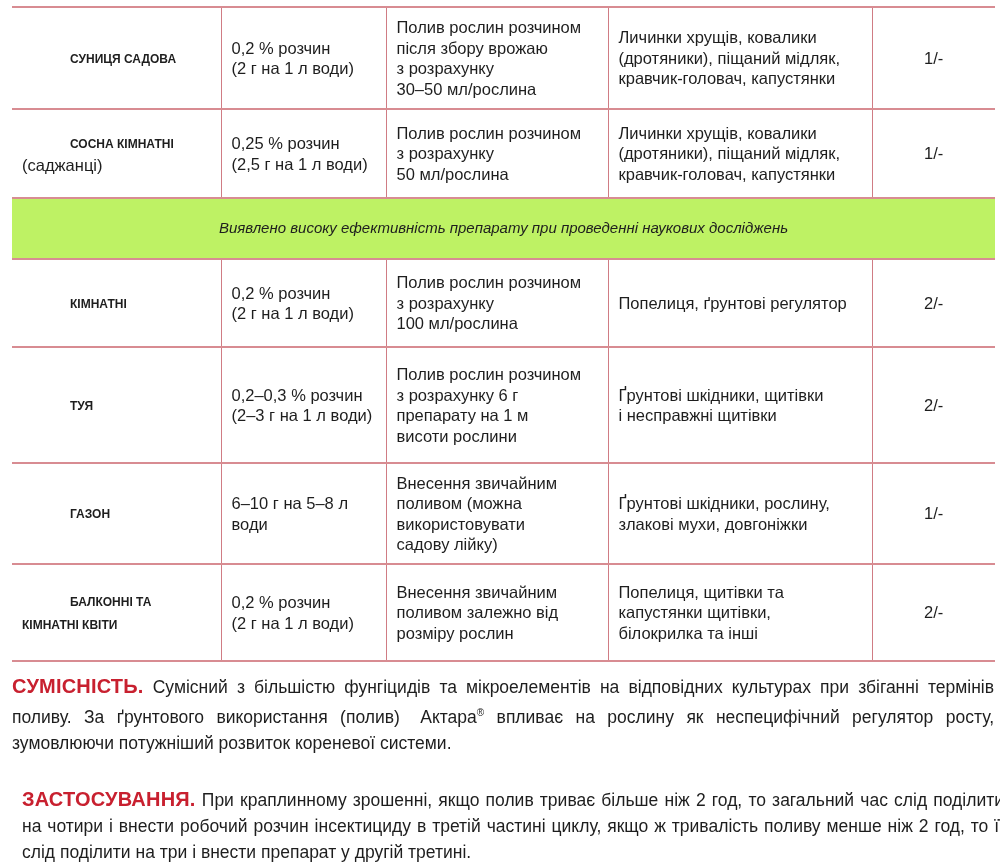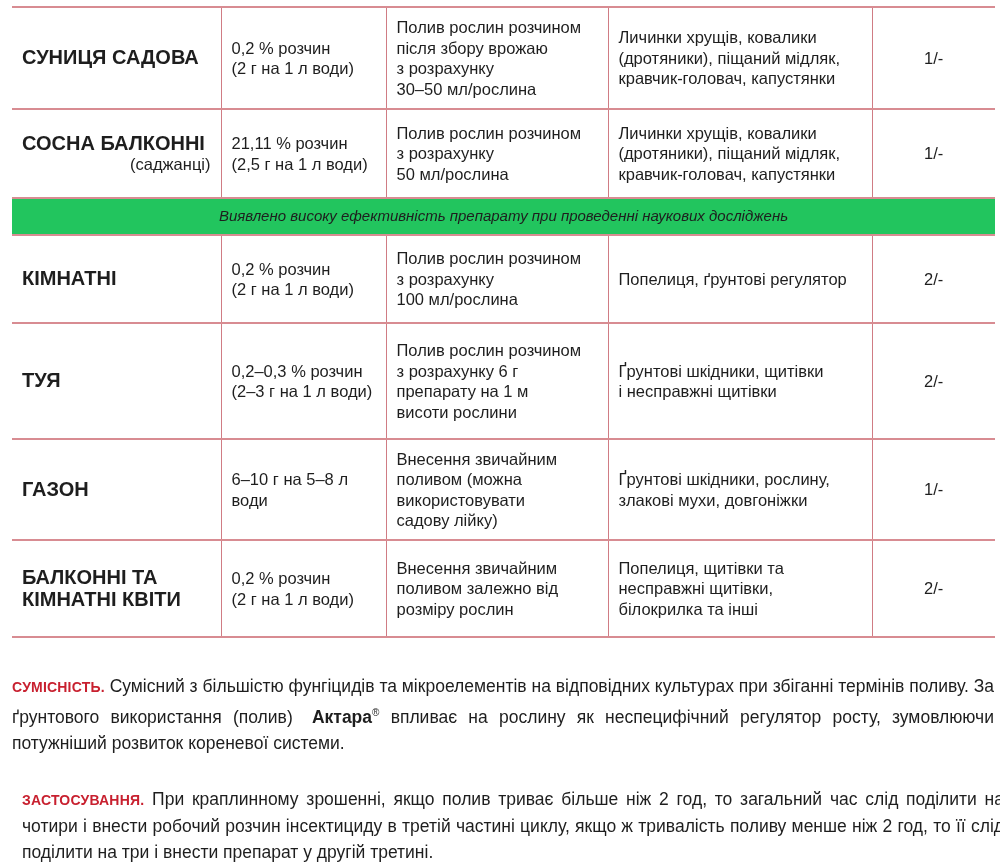"СУНИЦЯ САДОВА" .crop-name { font-size: 20px -> 12px; margin-left: none -> 48px }
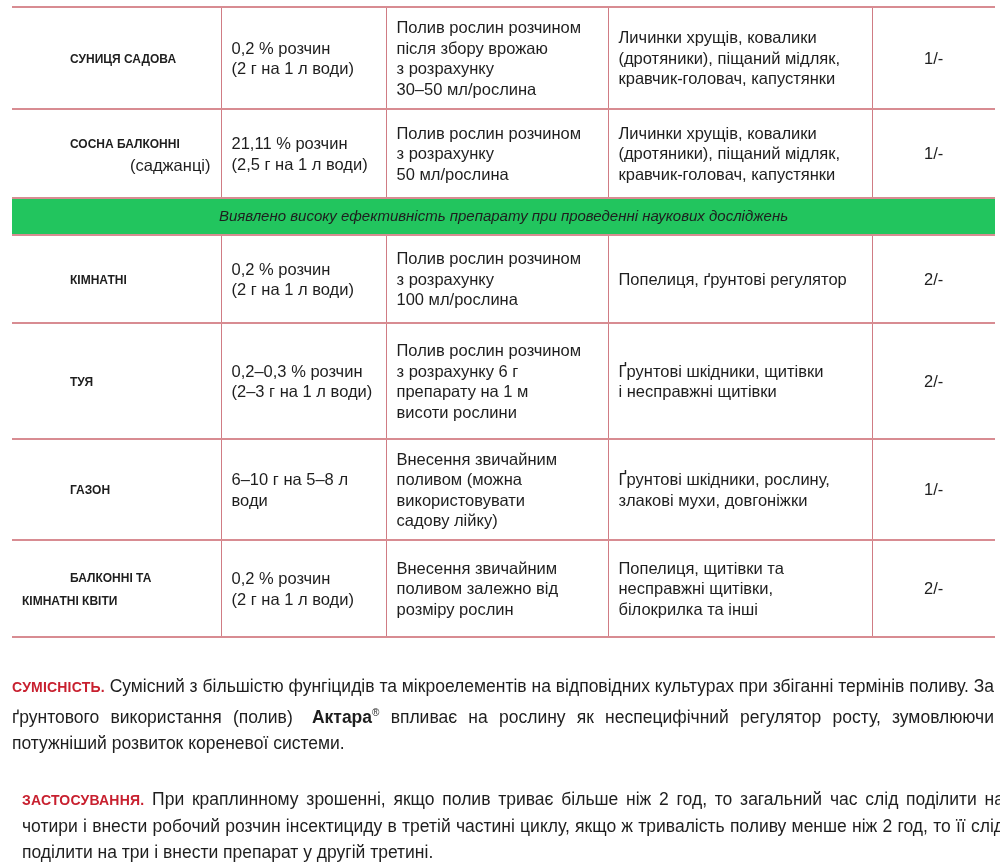"СОСНА БАЛКОННІ" span.crop-name { text: БАЛКОННІ -> КІМНАТНІ }
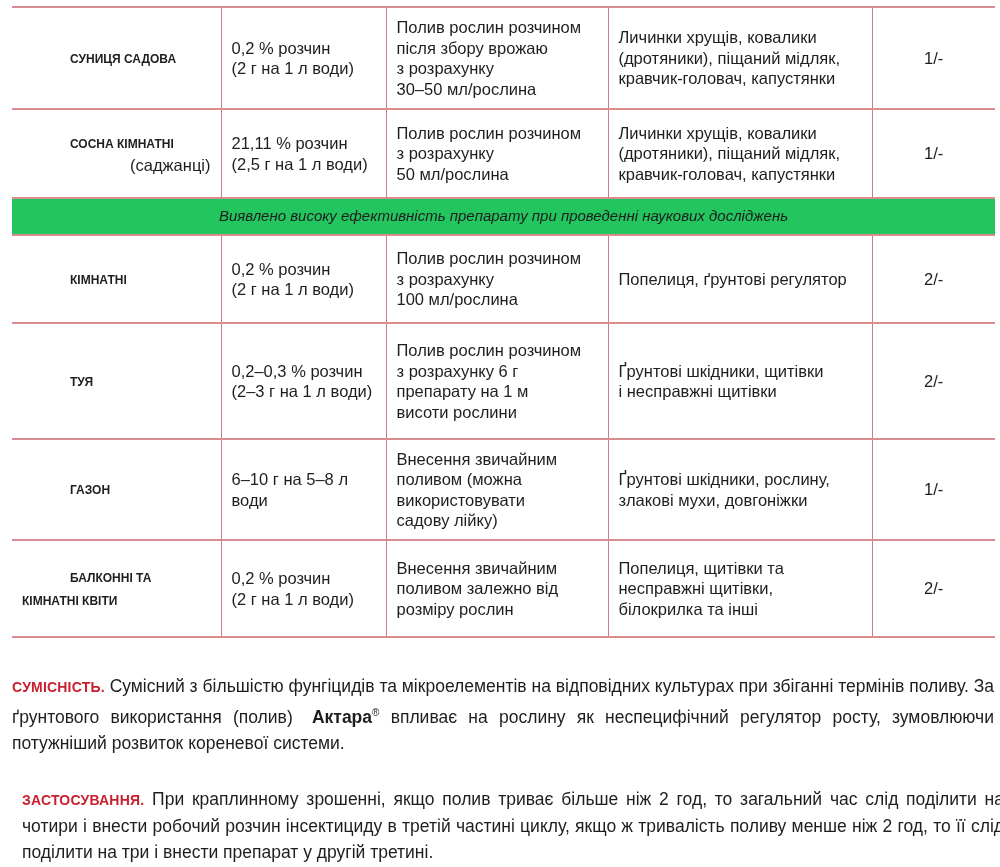"21,11 % розчин" td.multi { text: 21,11 -> 0,25 }
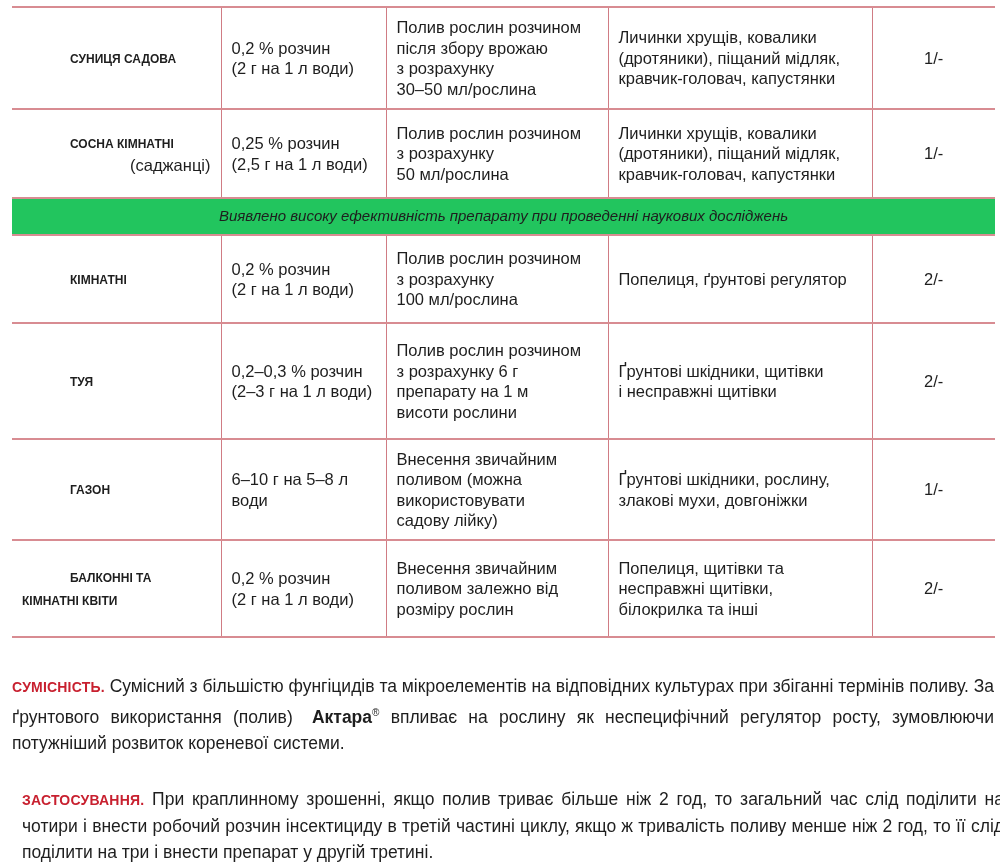"(саджанці)" .crop-sub { text-align: right -> none }
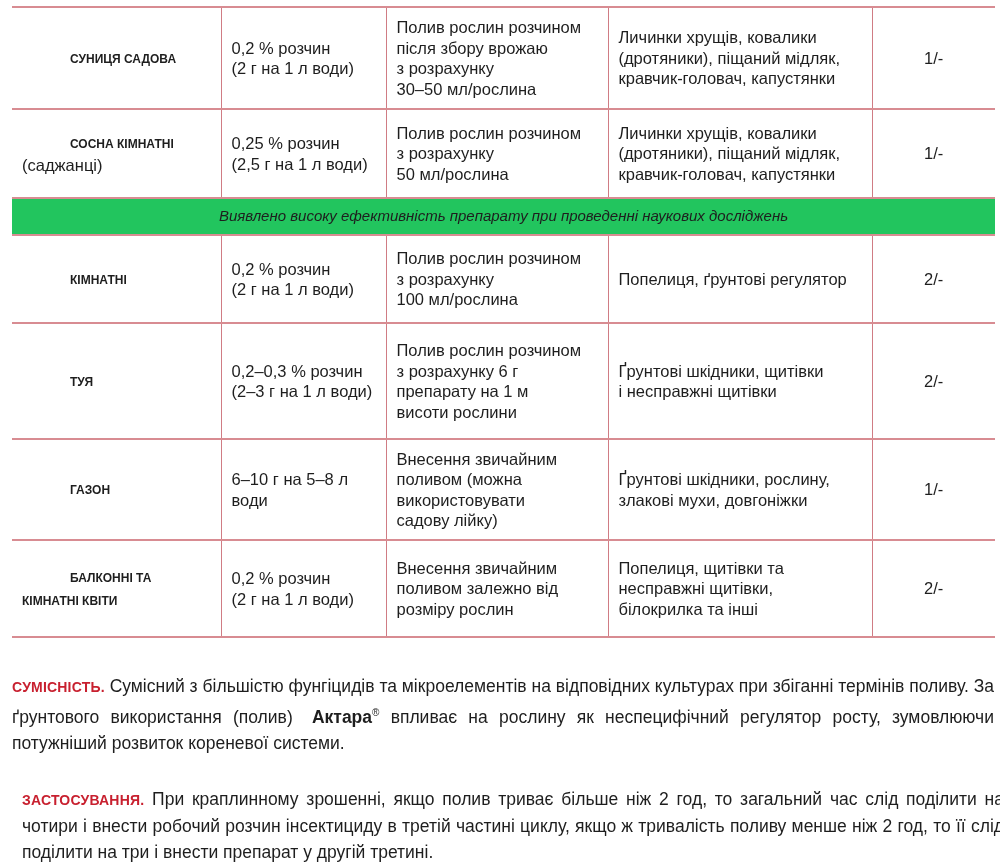"Виявлено високу ефективність препарату" tr.banner td { background: #22c55e -> #bef264; padding: 4px -> 16px }
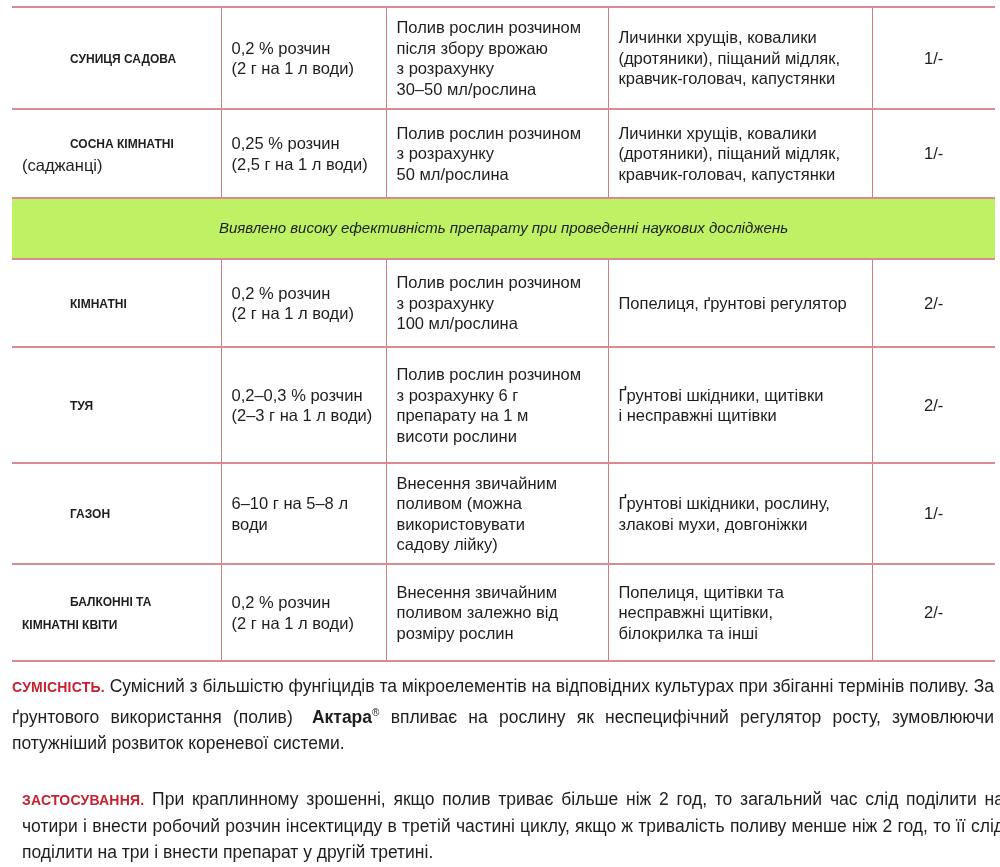"Попелиця, щитівки та" td.multi { text: несправжні -> капустянки }
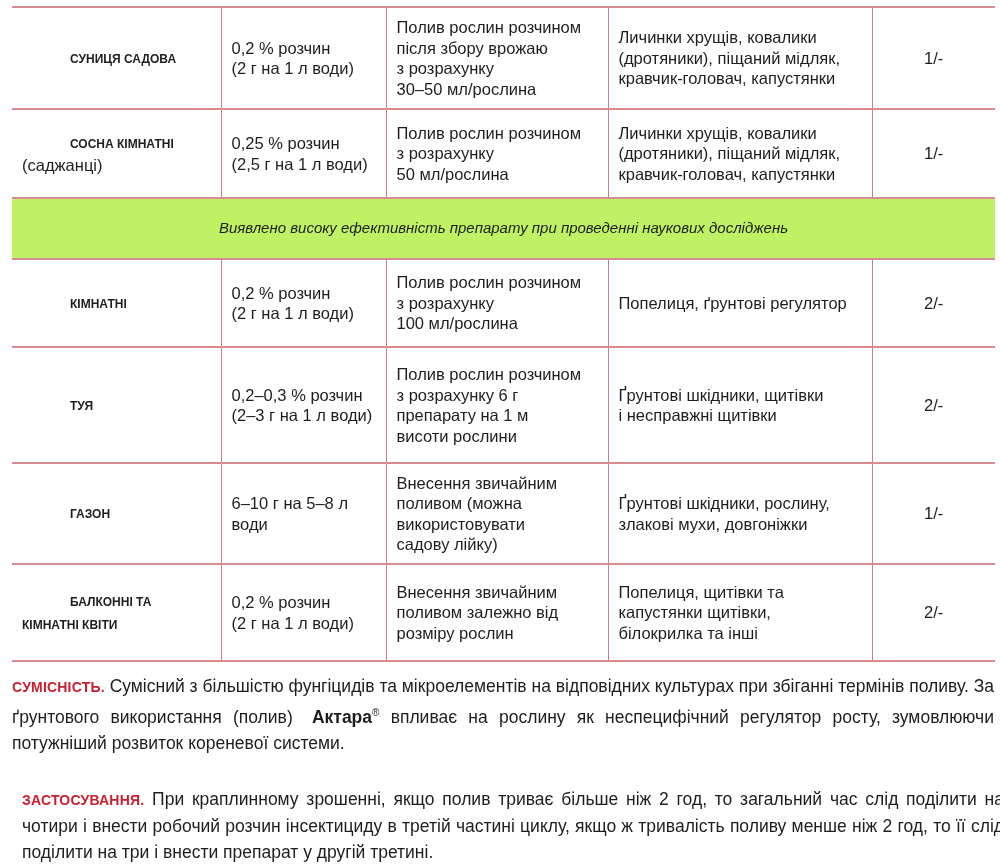"СУМІСНІСТЬ." .para .head { font-size: 14px -> 20px }
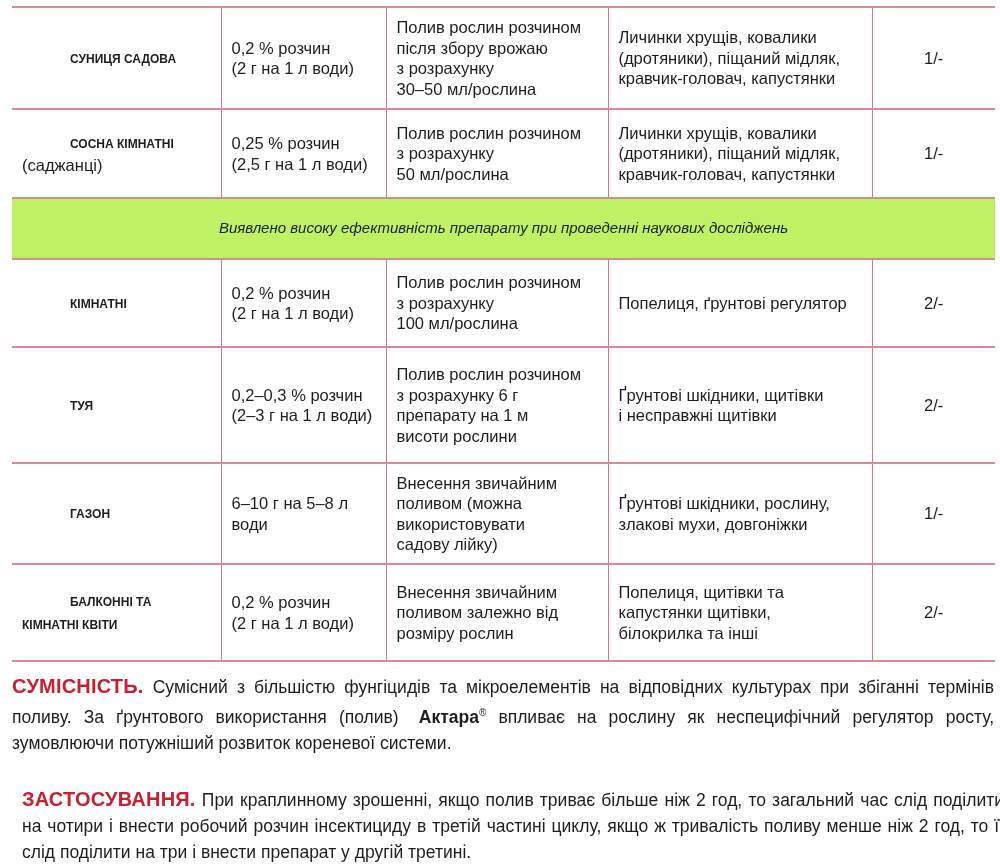"Актара" .para b { font-weight: bold -> normal }
